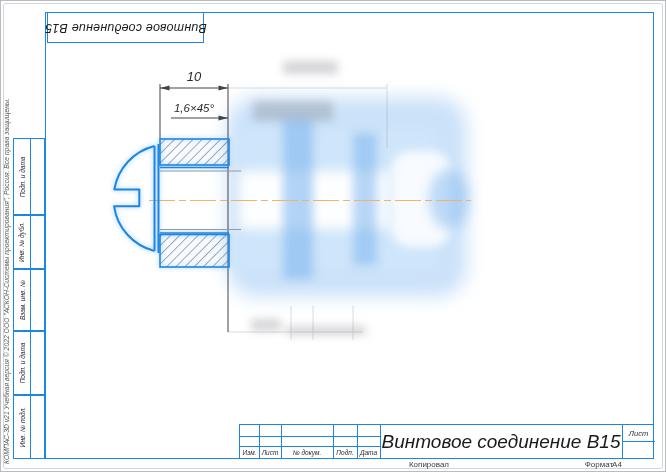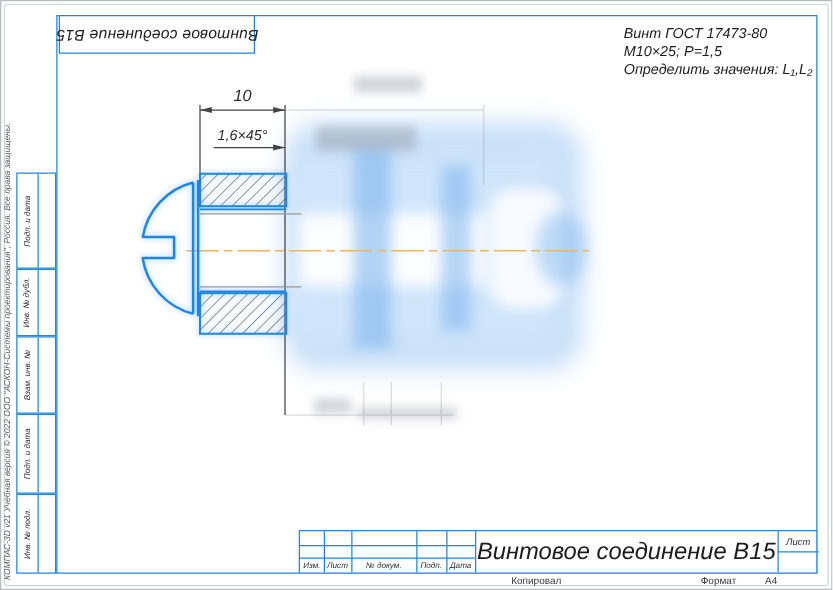"Винт ГОСТ 17473-80" div.task { html: <div> <div>Винт ГОСТ 17473-80</div> <div>М10×25; Р=1,5</div> <div>Определить значения: L₁,L₂</div> </div> -> none }
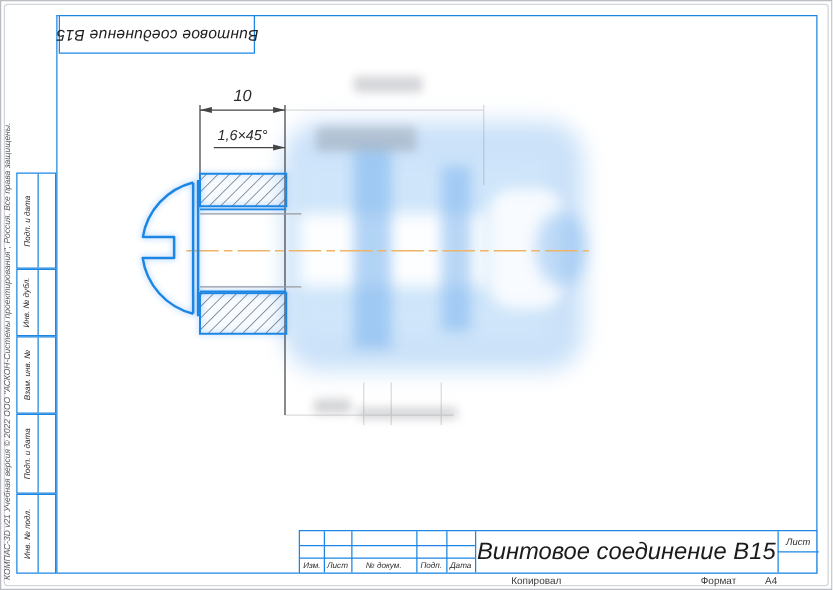"Формат" div.underframe { left: 544px -> 576px; text-align: right -> center }
